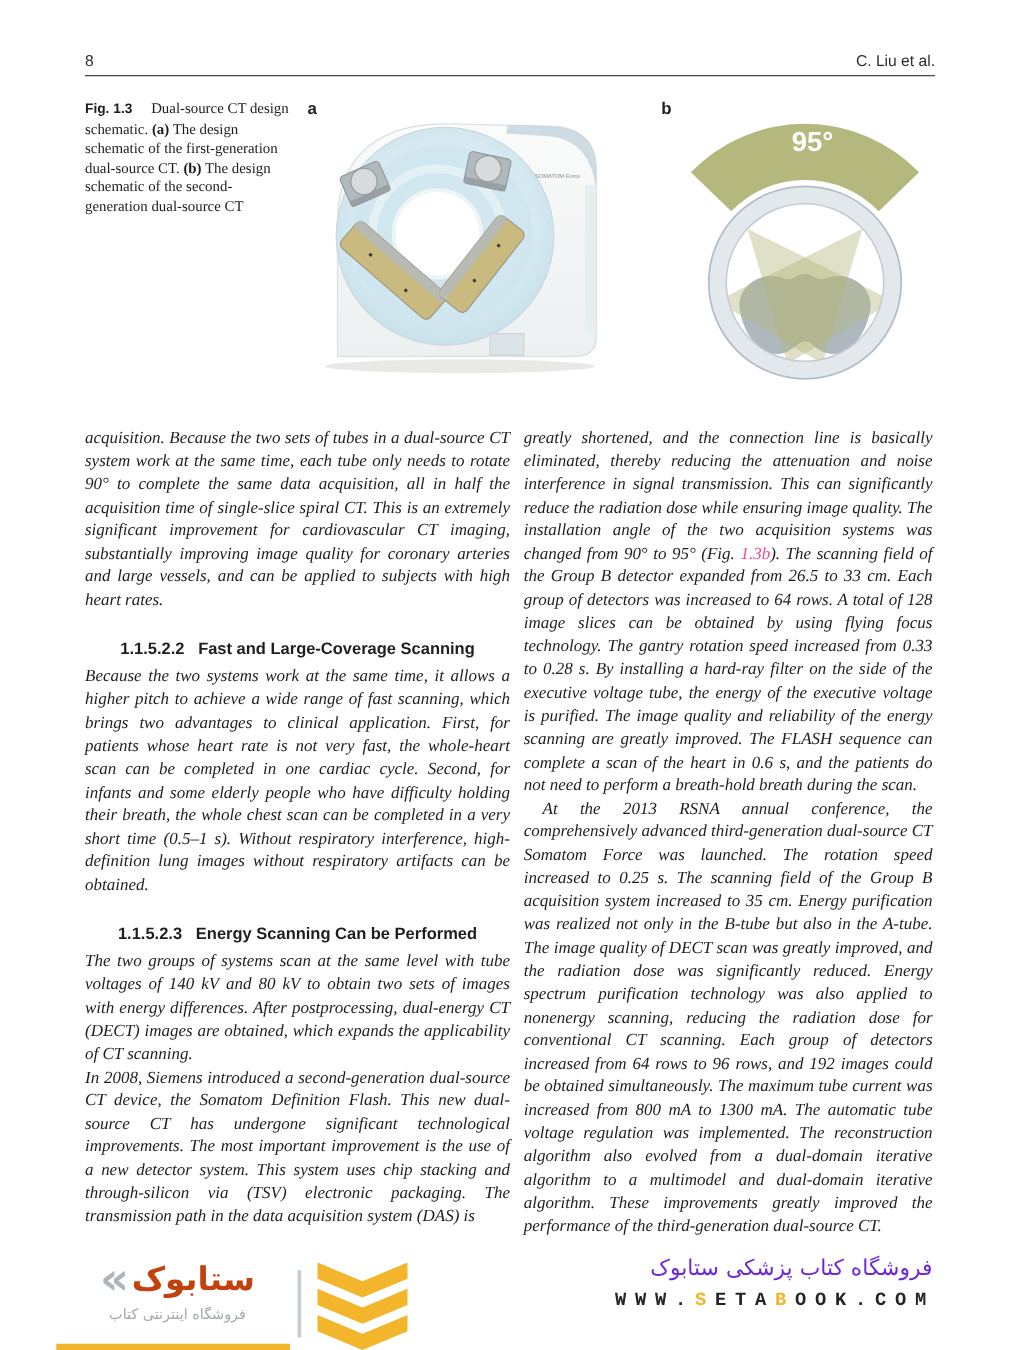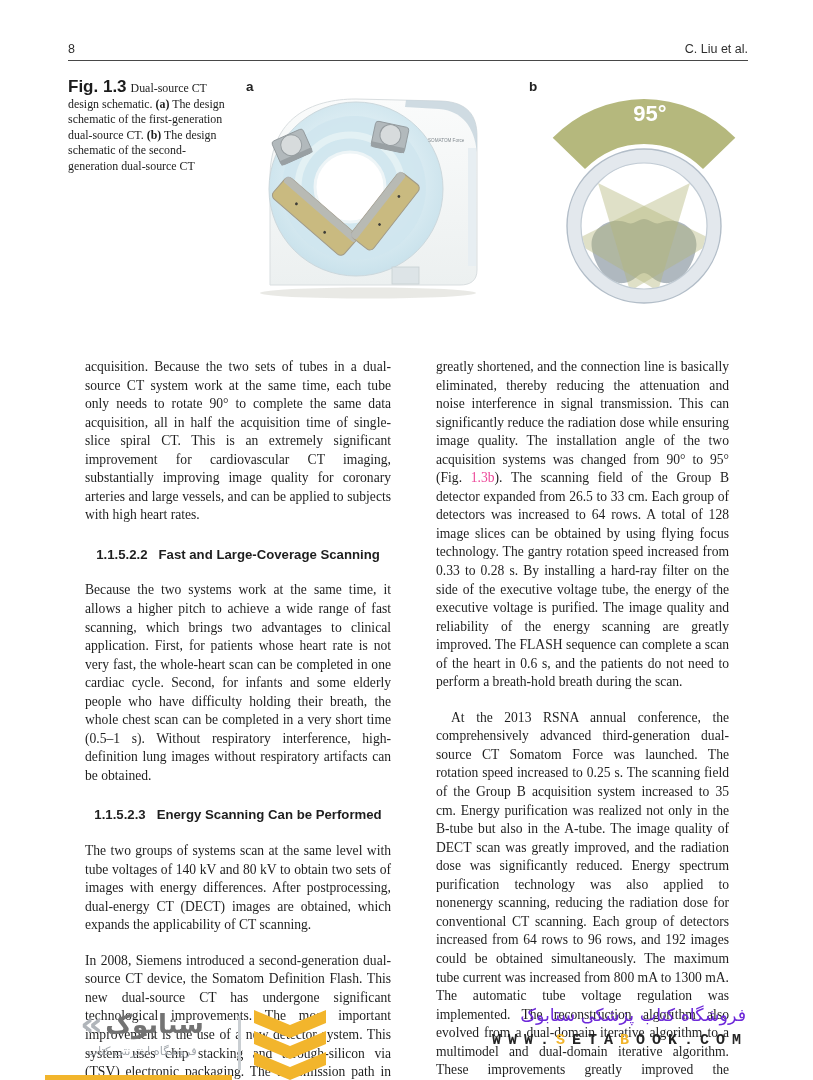"Fig. 1.3" .fig-label { font-size: 17px -> 11px; margin-right: 4px -> 15px }
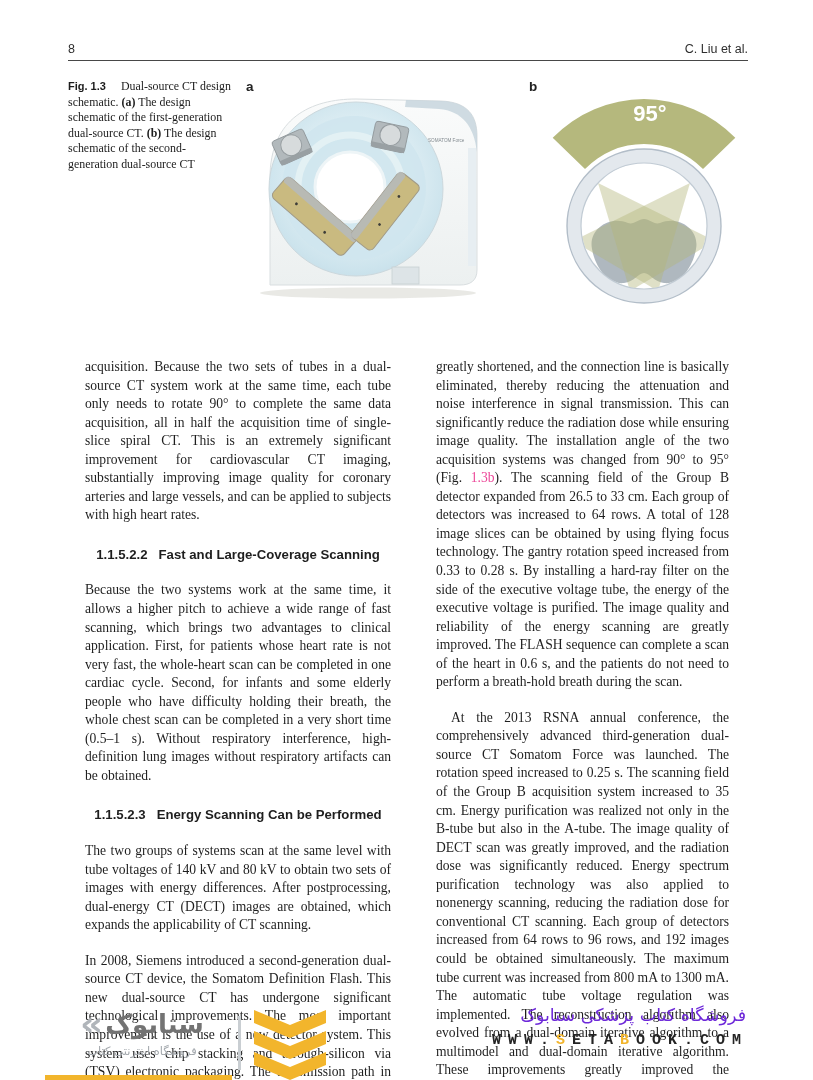"acquisition. Because the two sets" .col p { font-style: none -> italic; margin: 17px -> 0 }
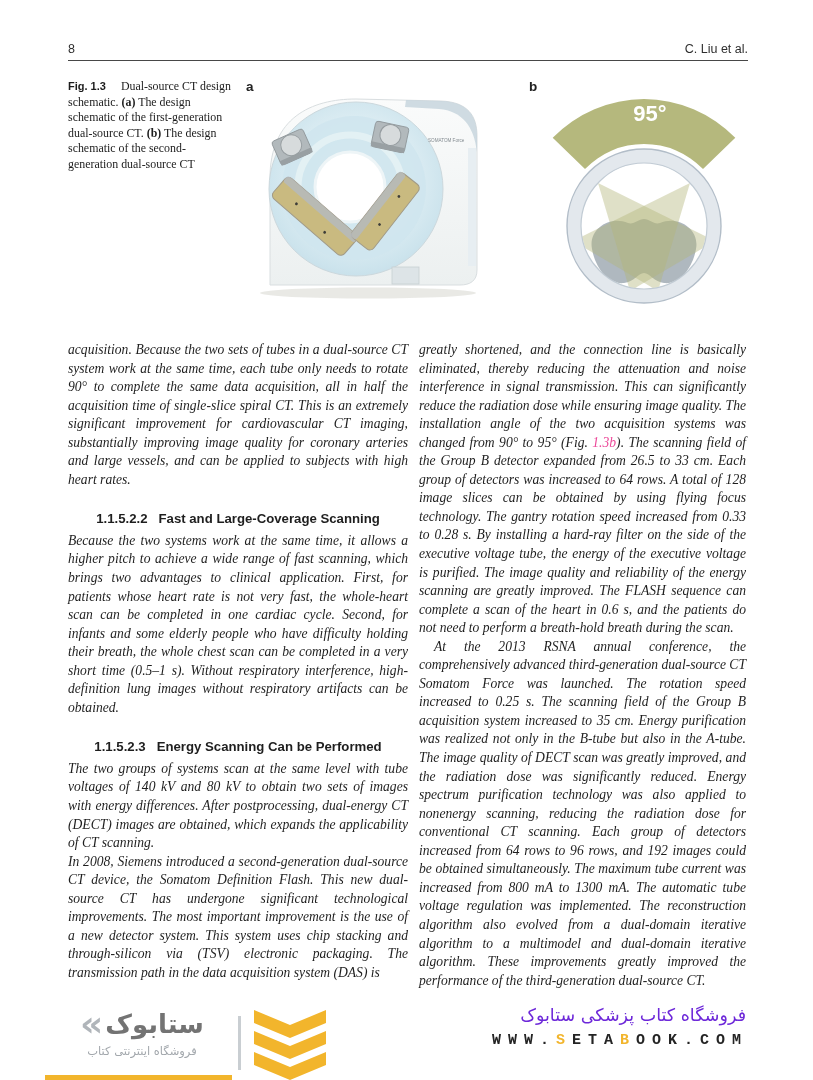"ستابوک" .brand-name { color: #737373 -> #c2410c }
